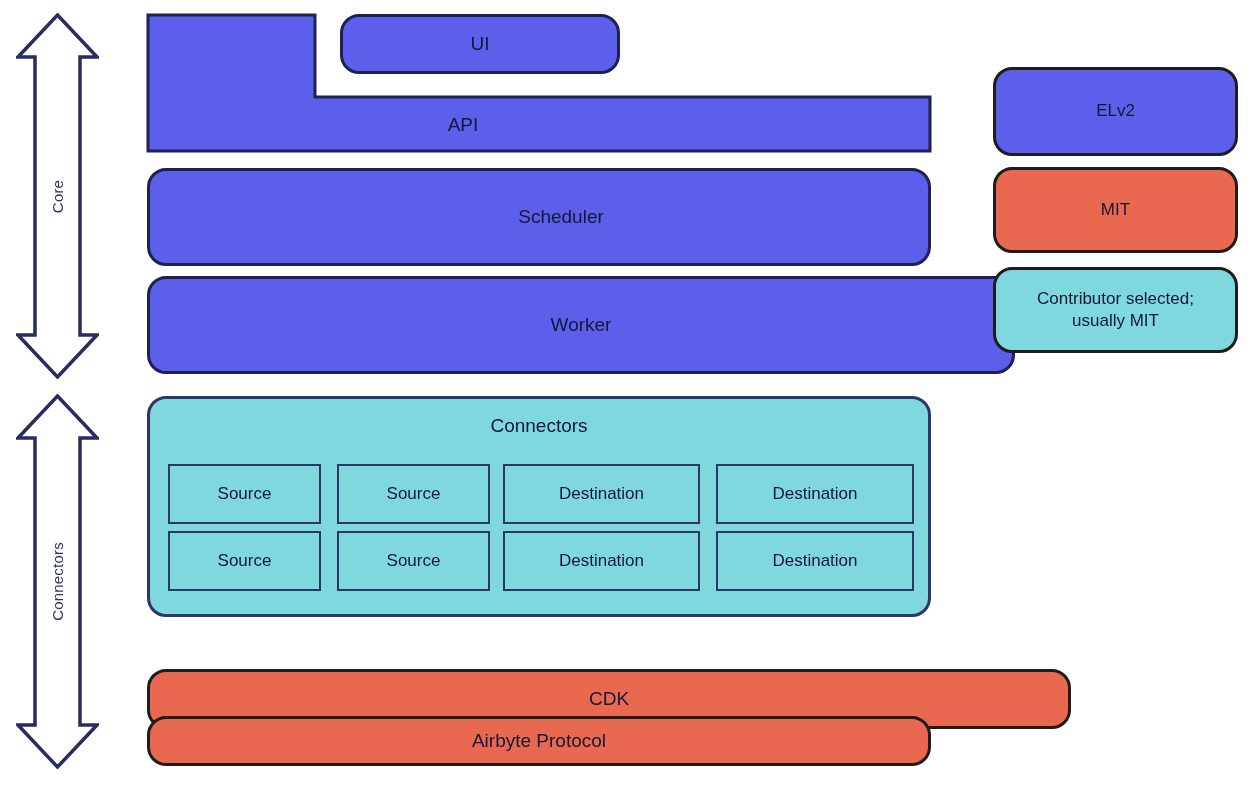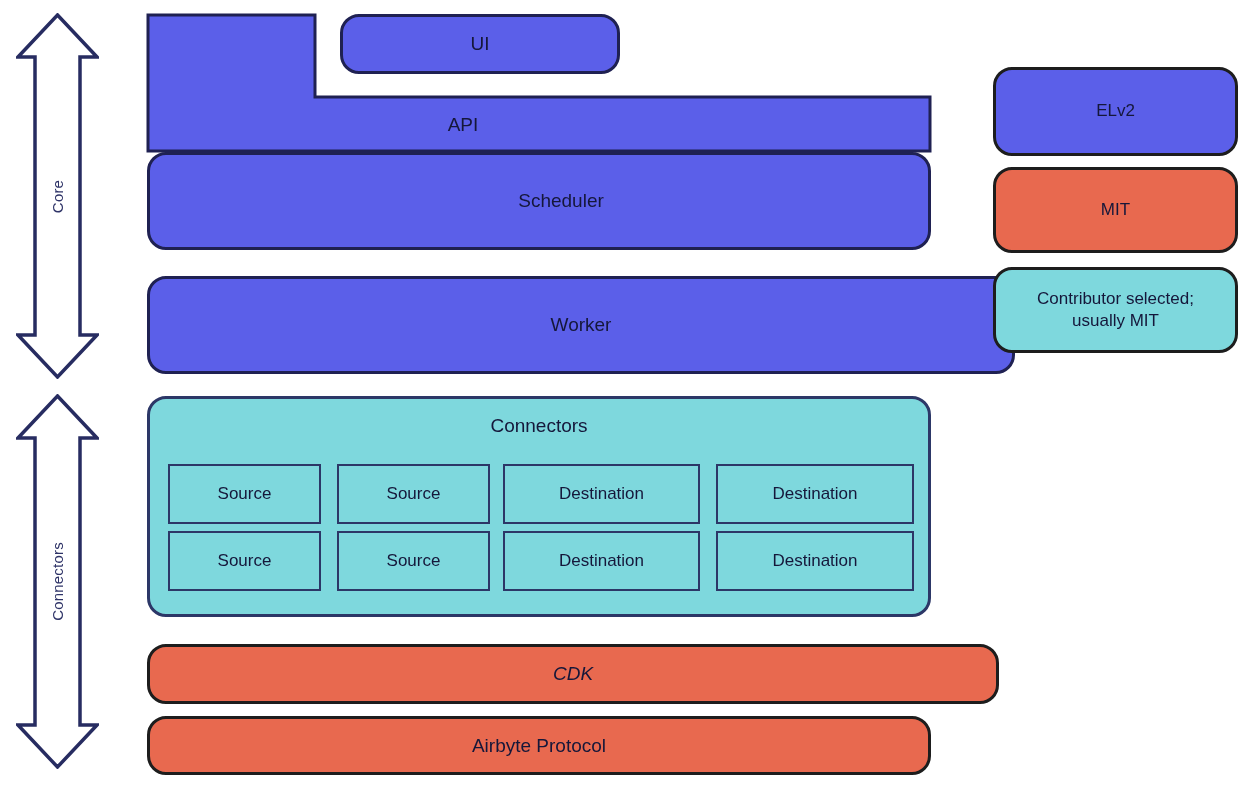"Scheduler" div.box { top: 152px -> 168px }
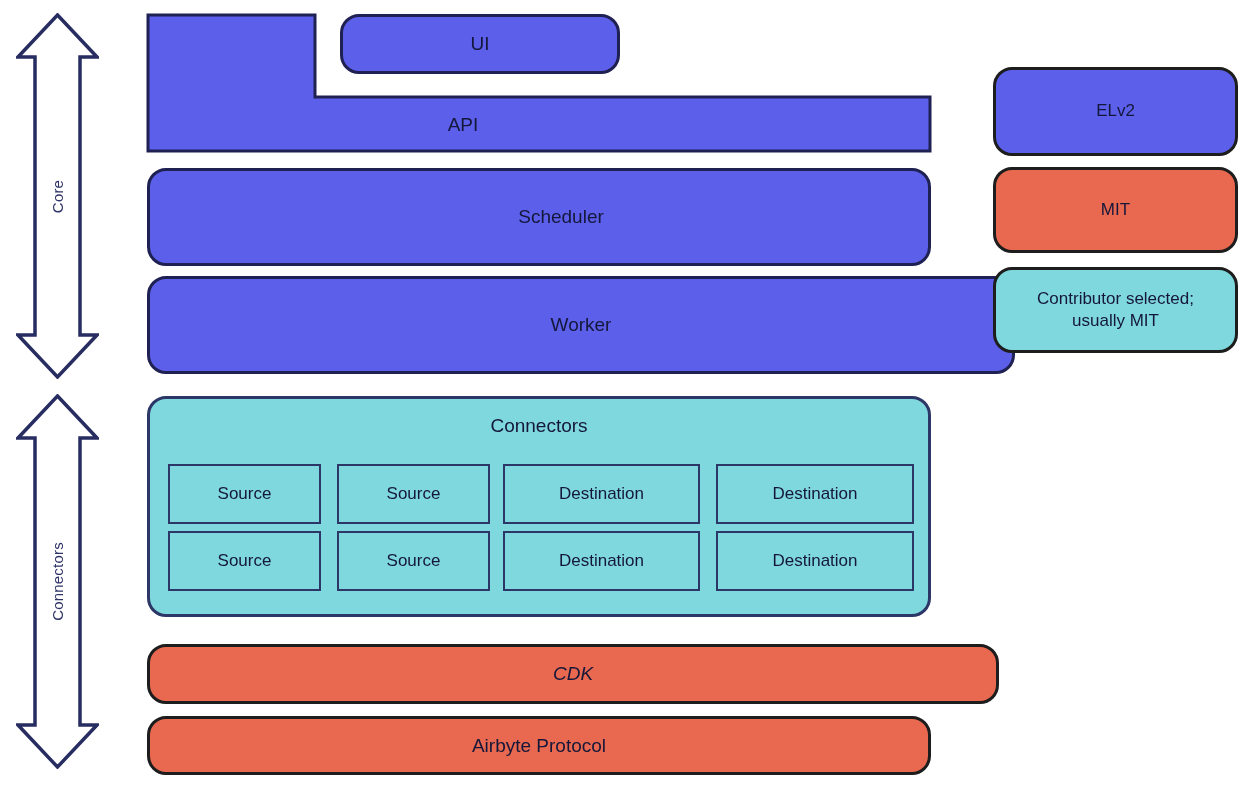"CDK" div.box { font-style: italic -> none; top: 644px -> 669px; width: 852px -> 924px }
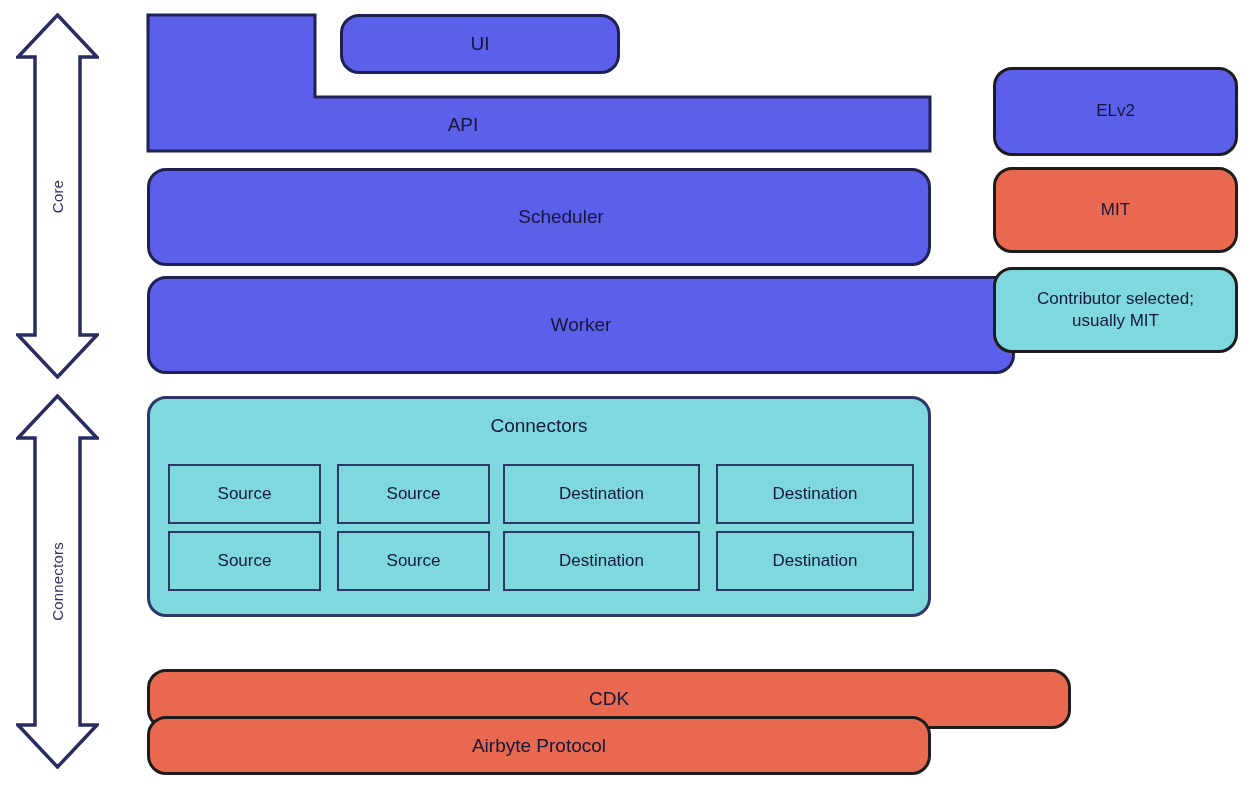"Airbyte Protocol" div.box { height: 59px -> 50px }
